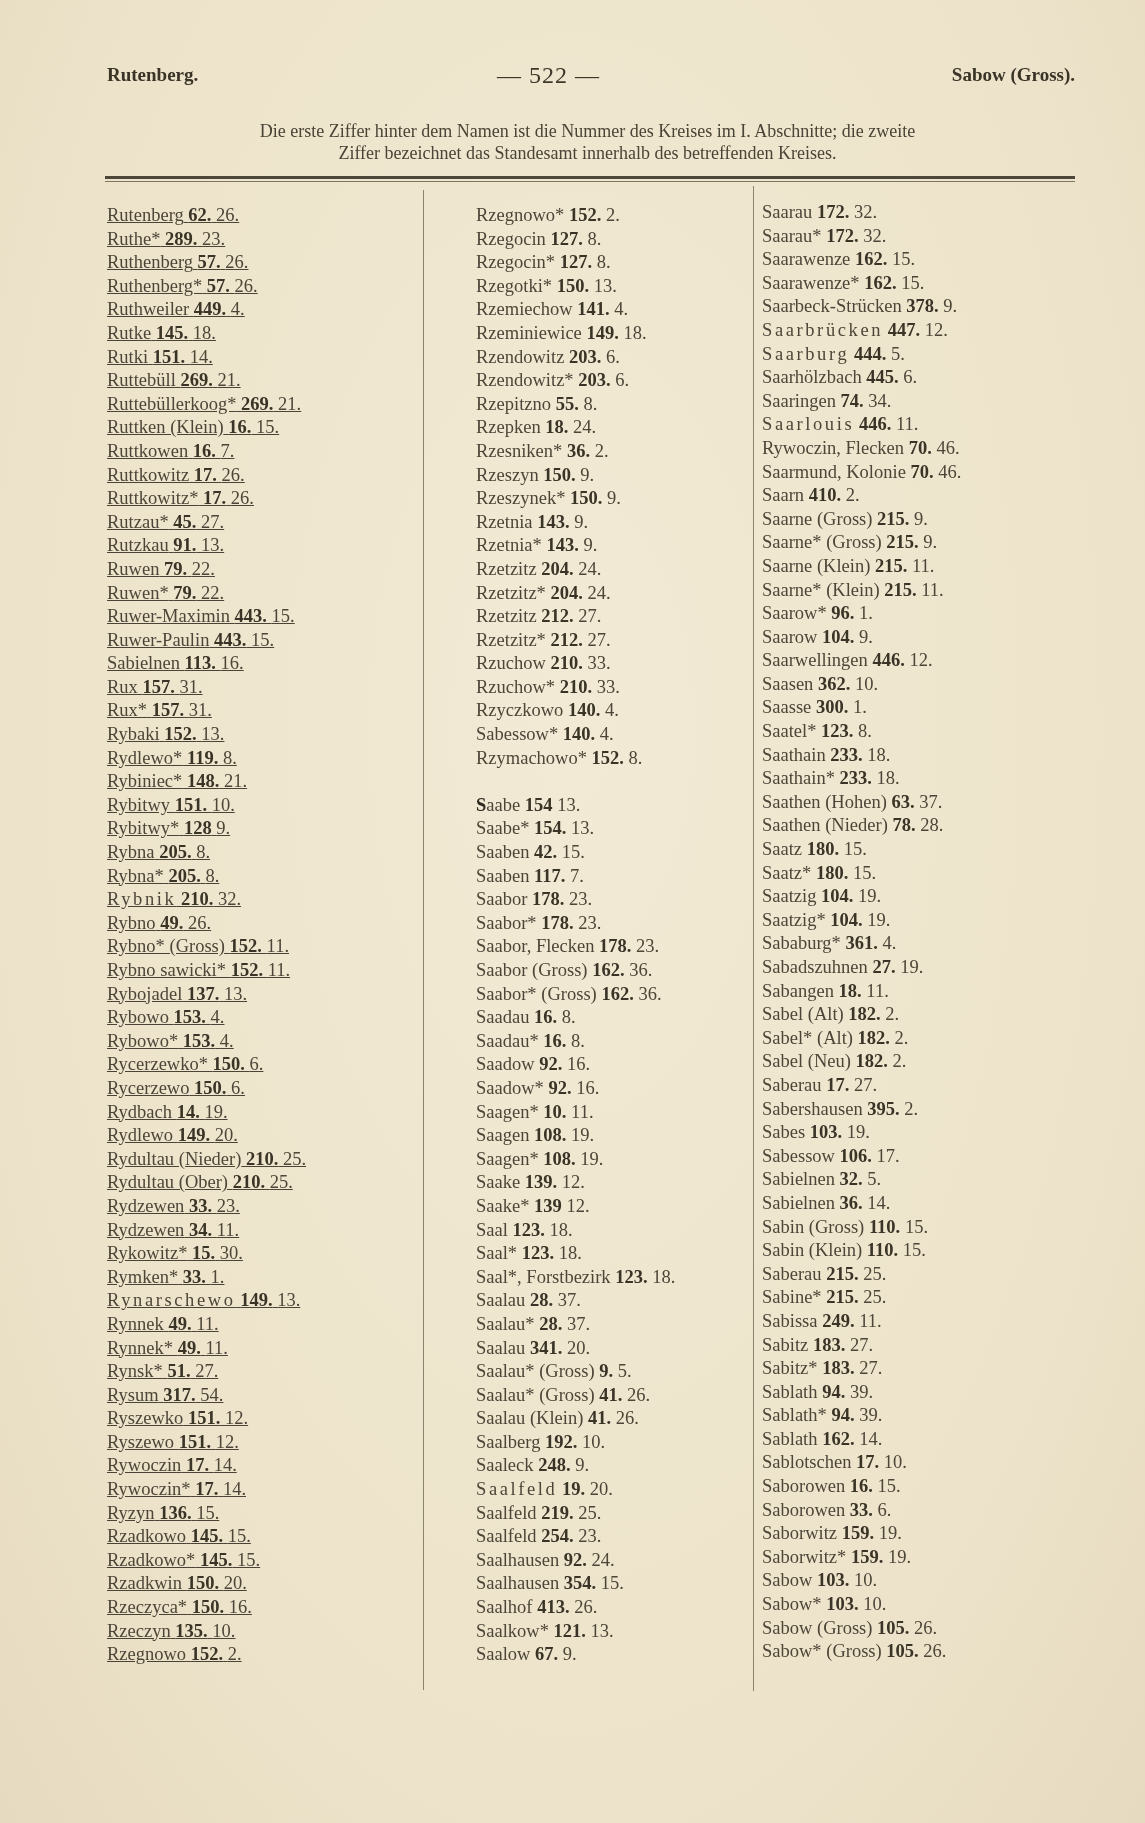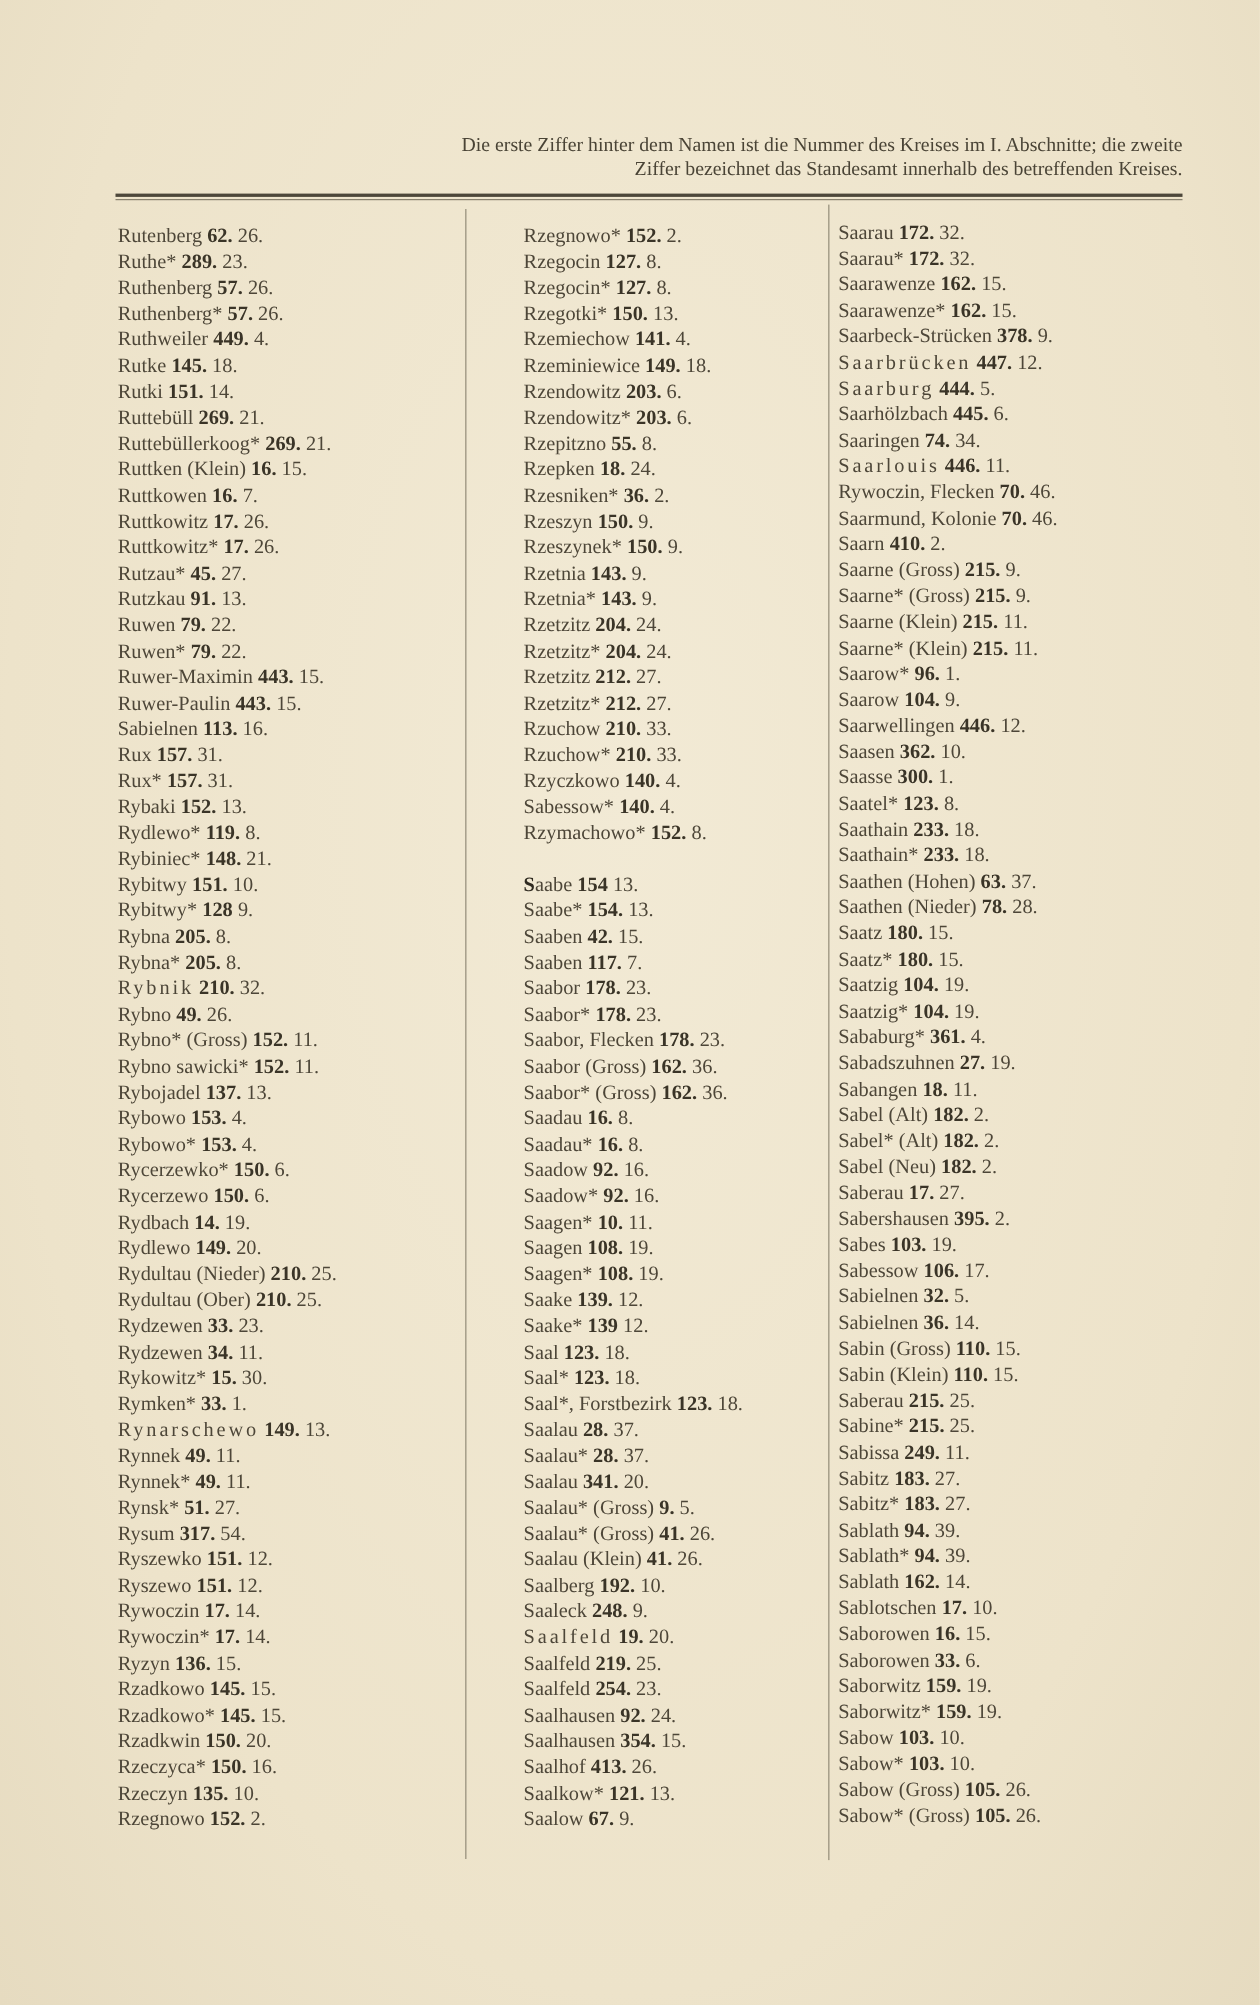"Rutenberg." div.running-head { html: none -> <div> <span>Rutenberg.</span> <span>— 522 —</span> <span>Sabow (Gross).</span> </div> }
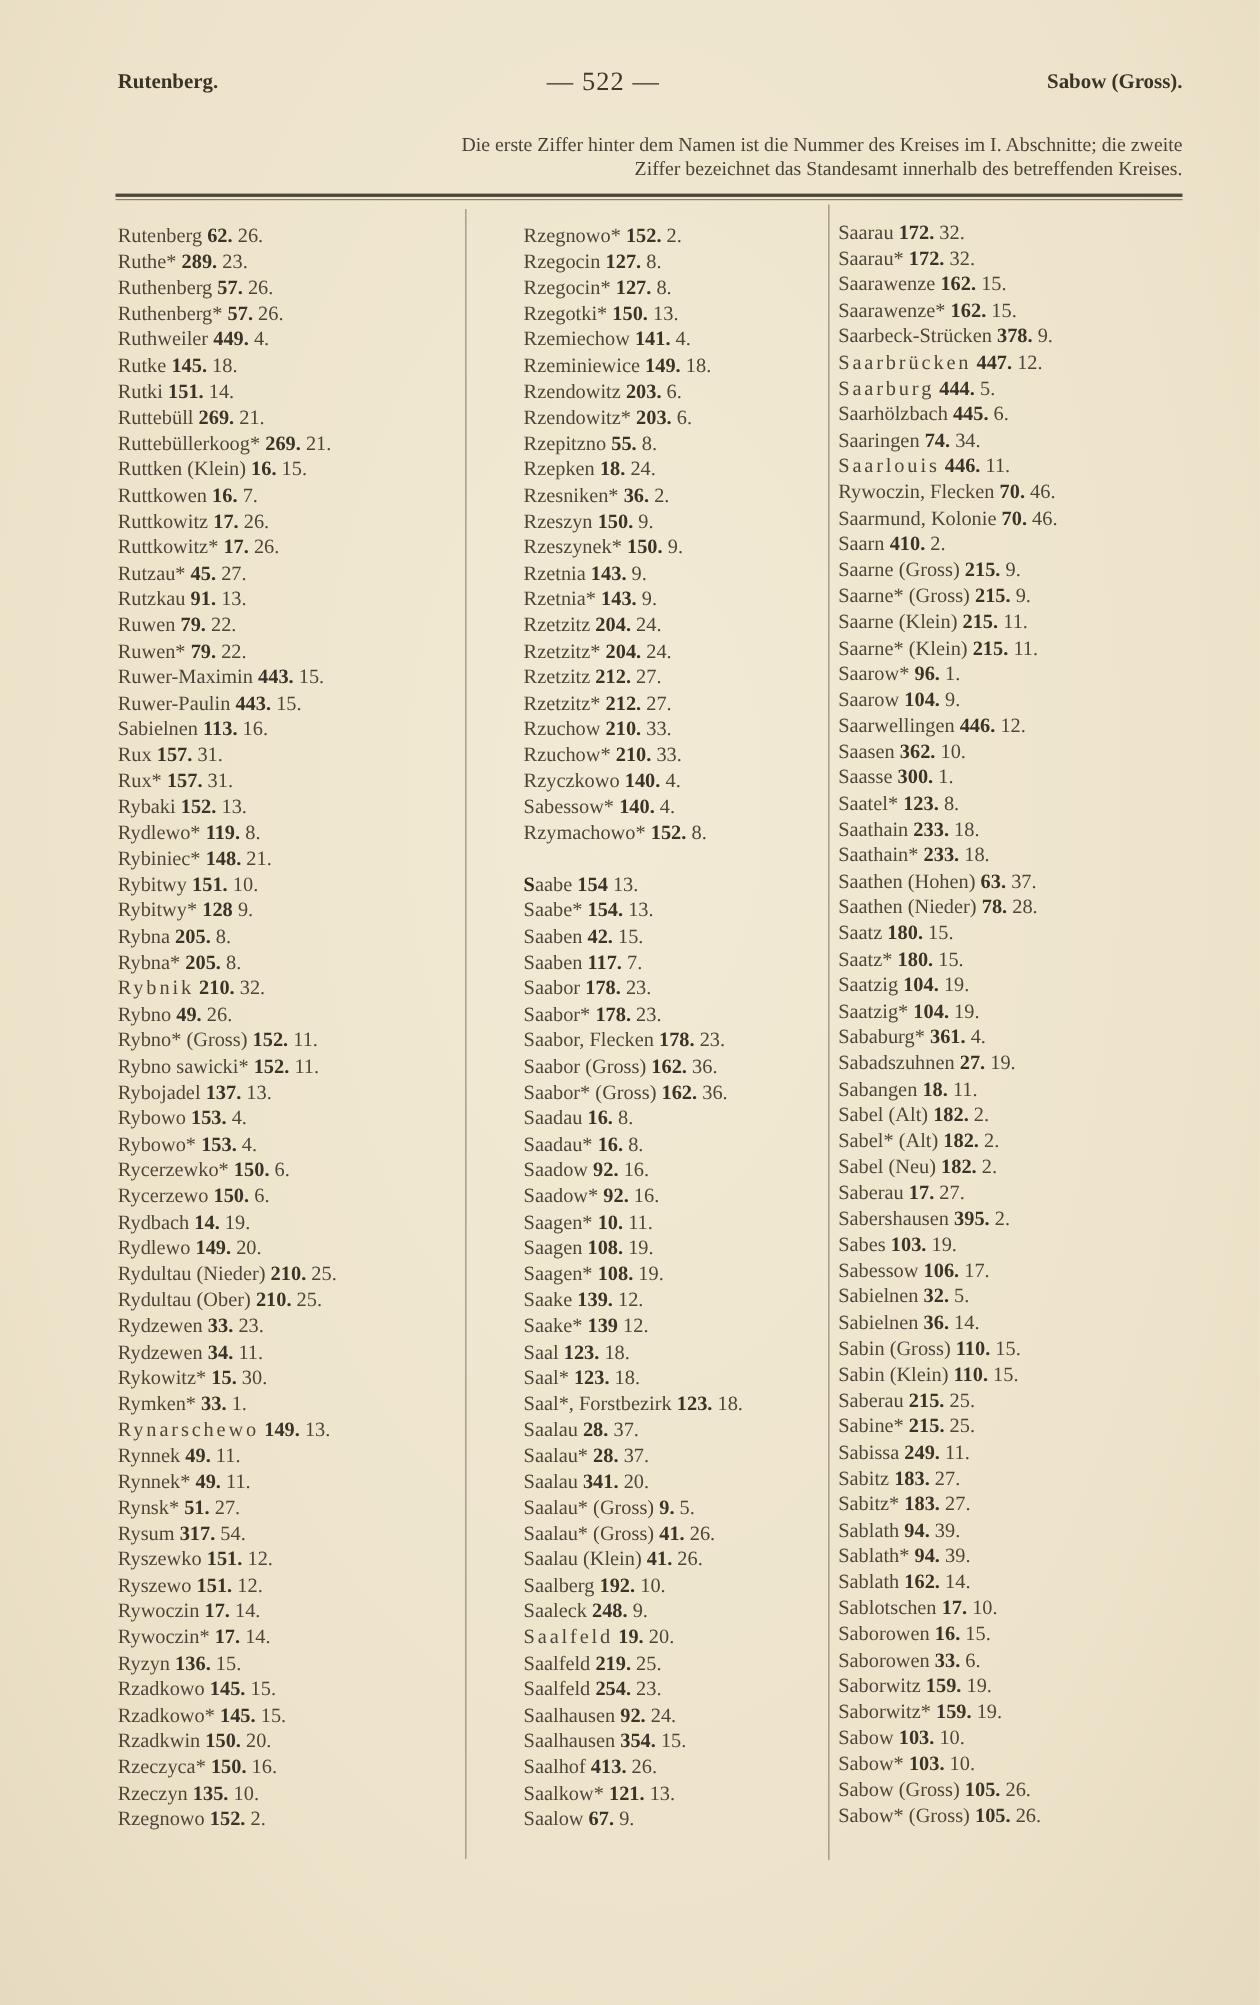"Die erste Ziffer hinter dem" .note { text-align: right -> center }
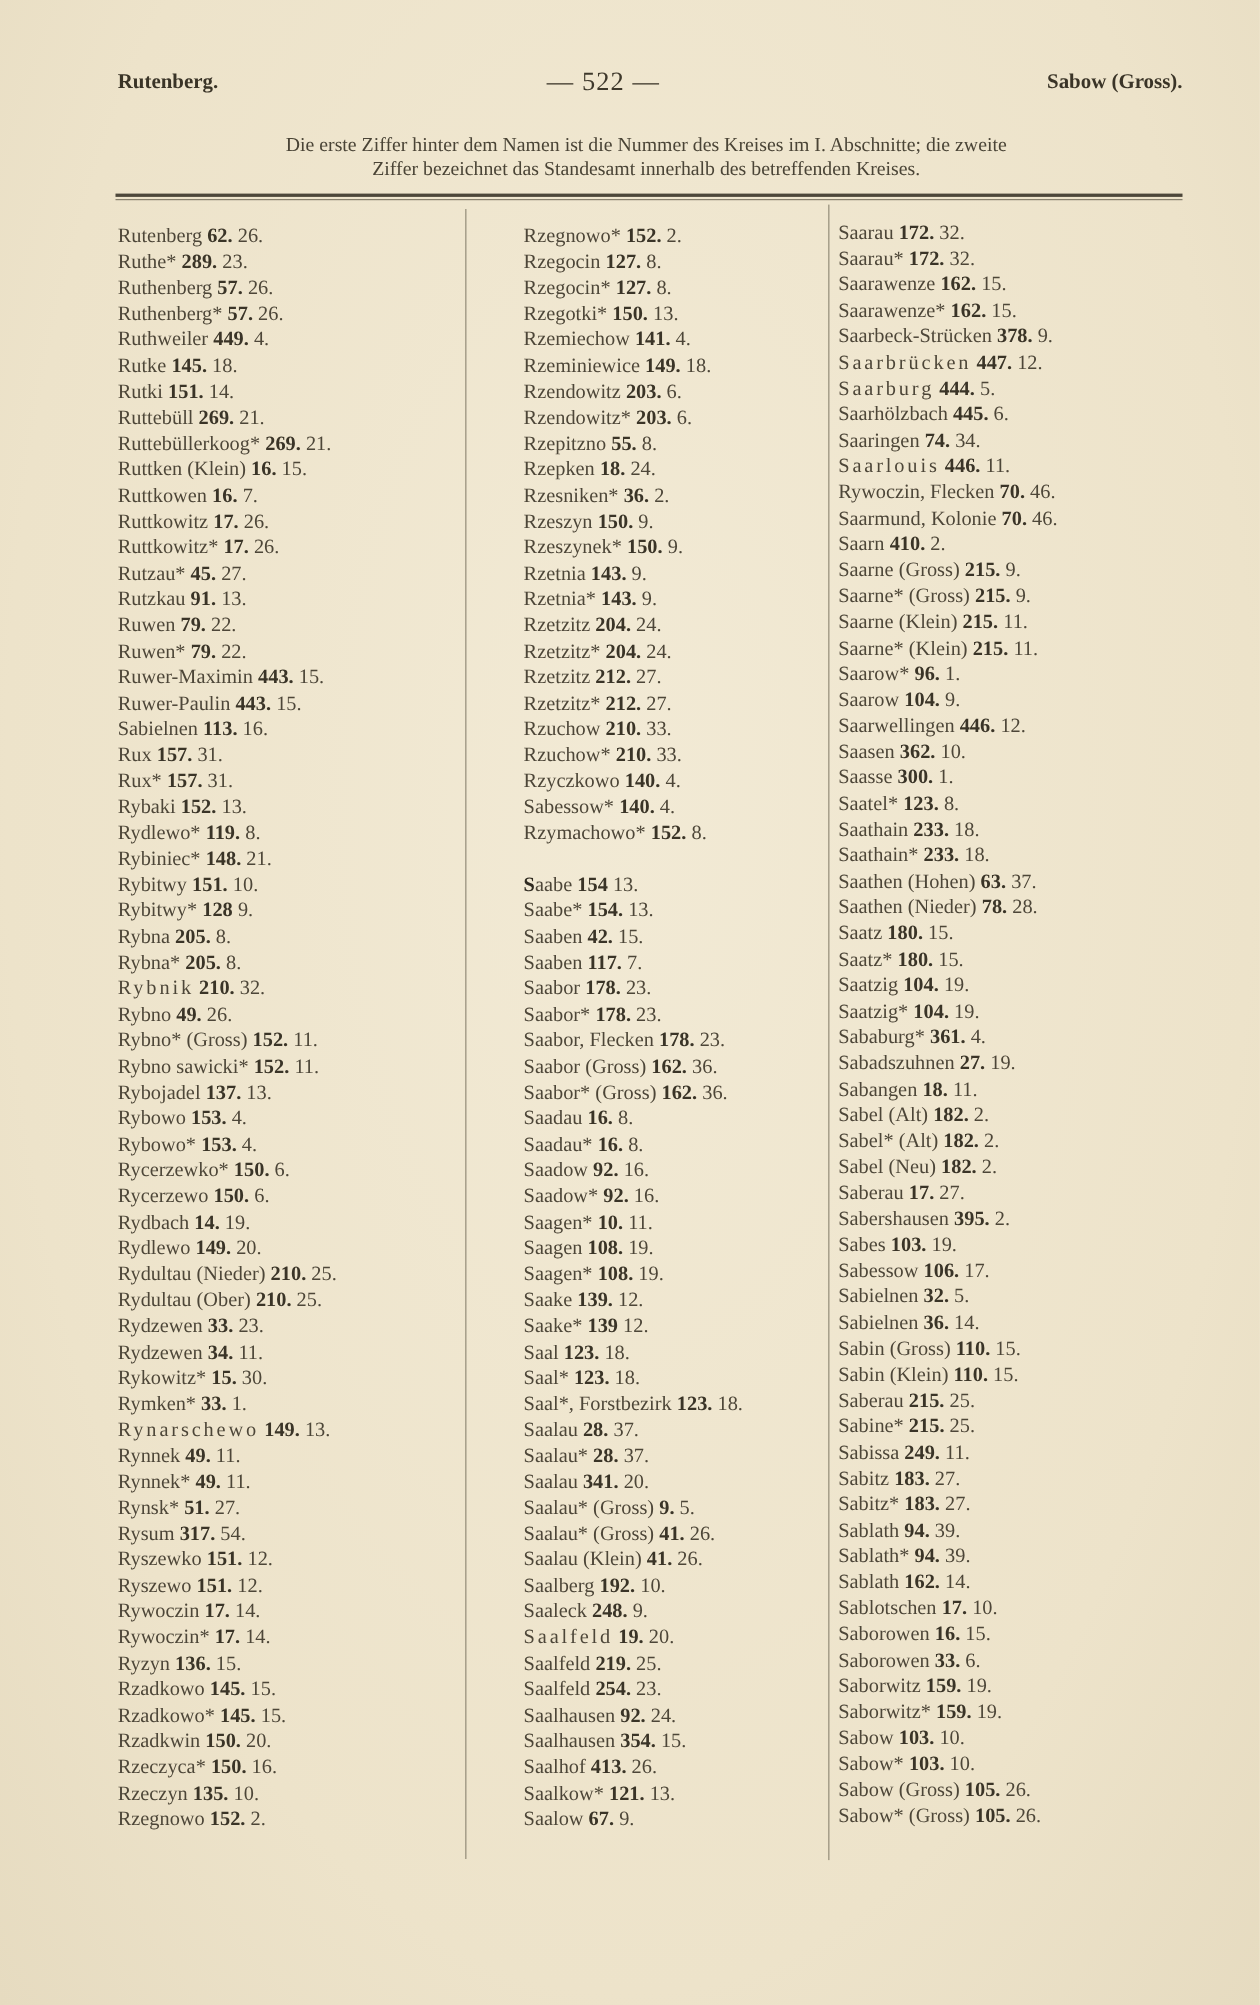"Rutenberg 62. 26." div.col { text-decoration: none -> underline }
